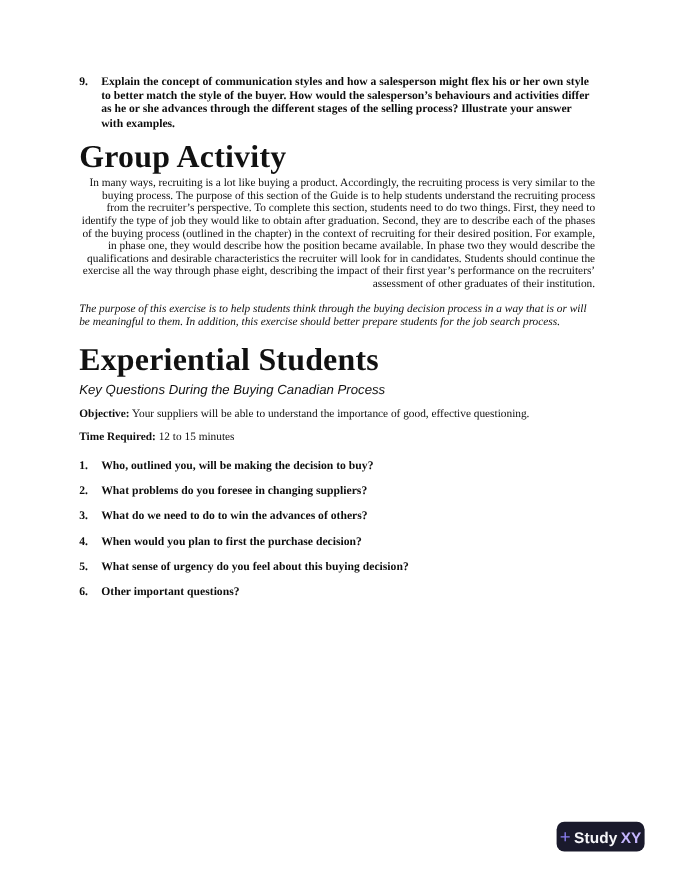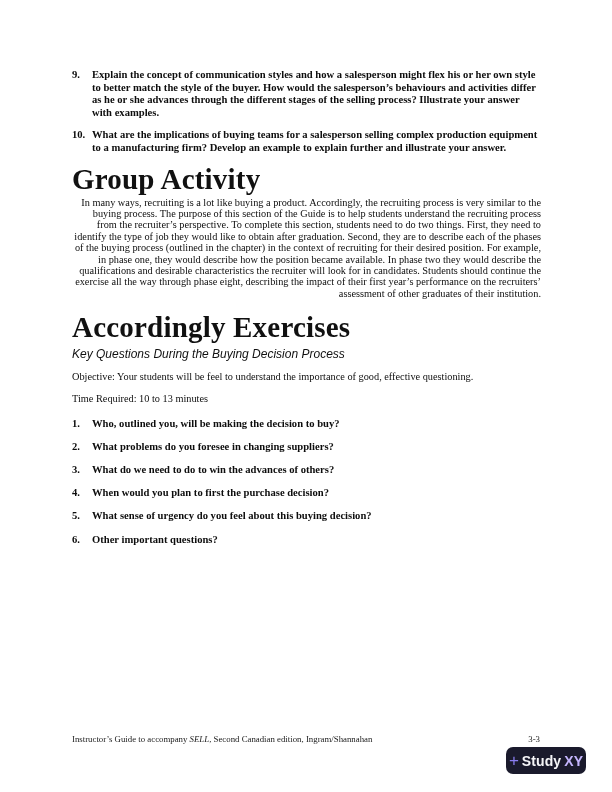"10." div.qrow { html: <div> <span>10.</span> <span>What are the implications of buying teams for a salesperson selling complex production equipment to a manufacturing firm? Develop an example to explain further and illustrate your answer.</span> </div> -> none }
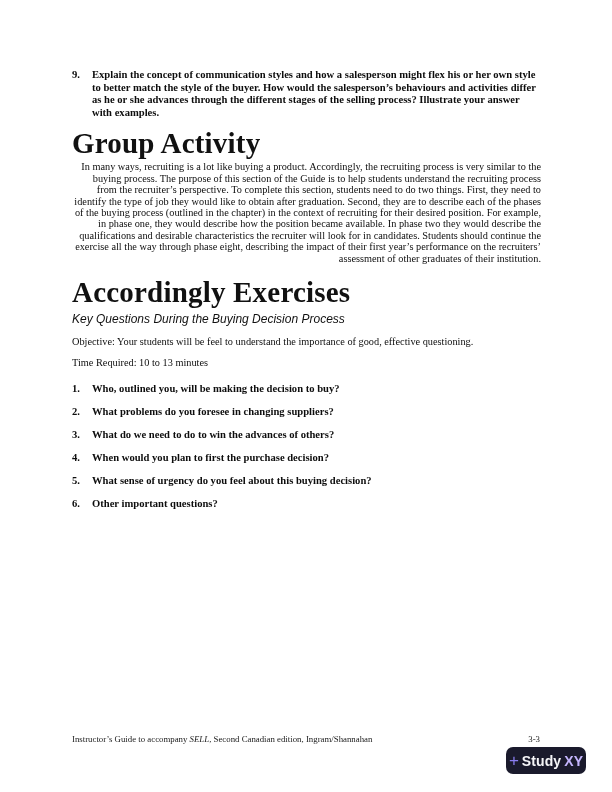"The purpose of this exercise" p.notepara { html: none -> <p>The purpose of this exercise is to help students think through the buying decision process in a way that is or will be meaningful to them. In addition, this exercise should better prepare students for the job search process.</p> }
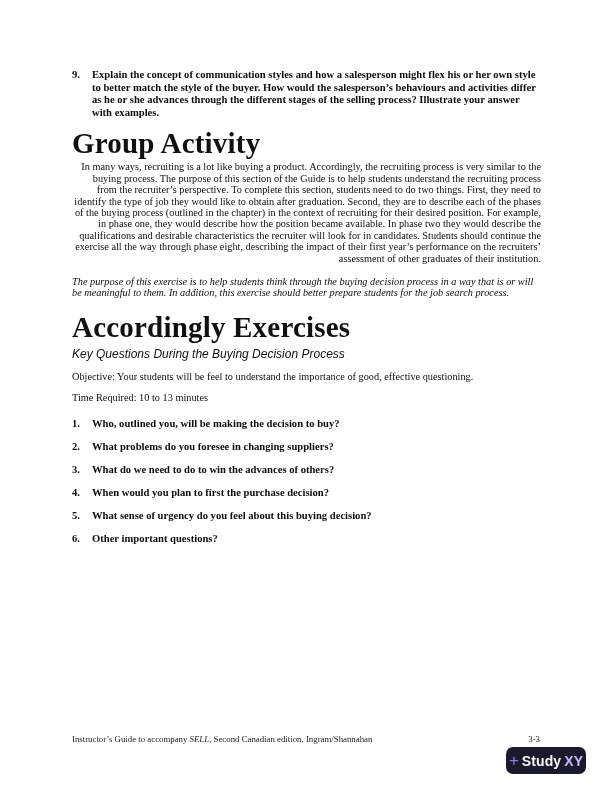"Accordingly Exercises" h1.section { text: Accordingly Exercises -> Experiential Students }
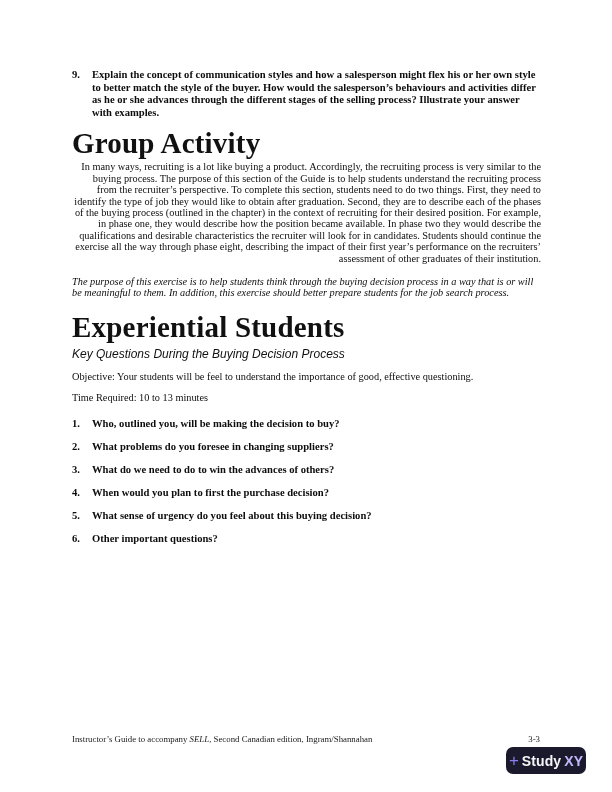"Key Questions During the Buying" p.subheading { text: Decision -> Canadian }
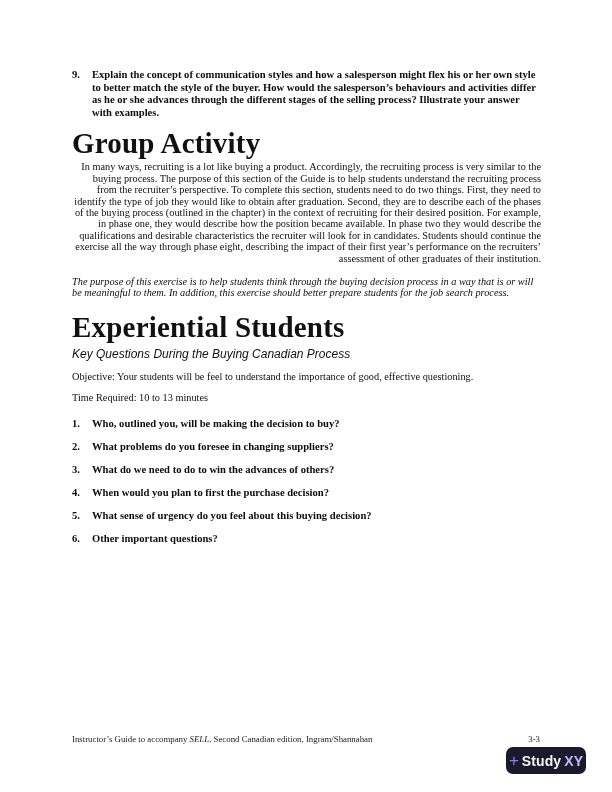"Objective:" .labelline .lbl { font-weight: normal -> bold }
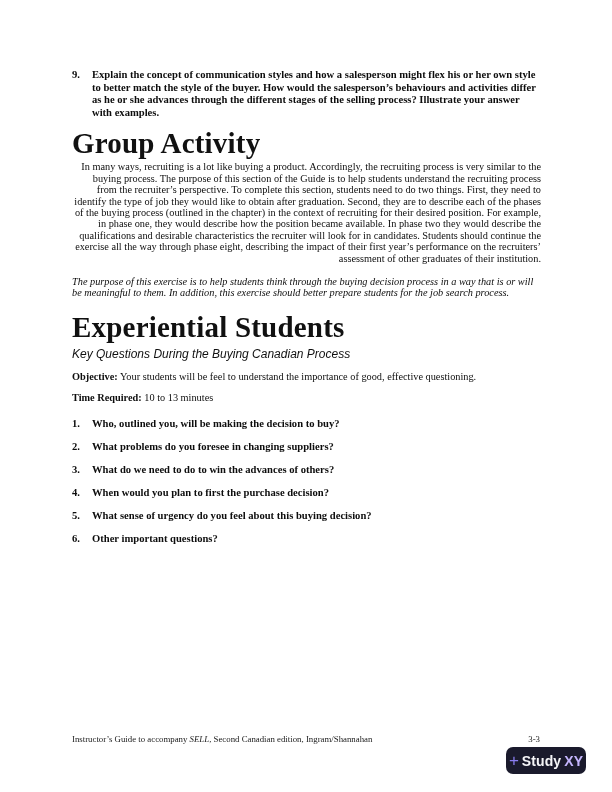"Your students will be feel" span { text: students will be feel -> suppliers will be able }
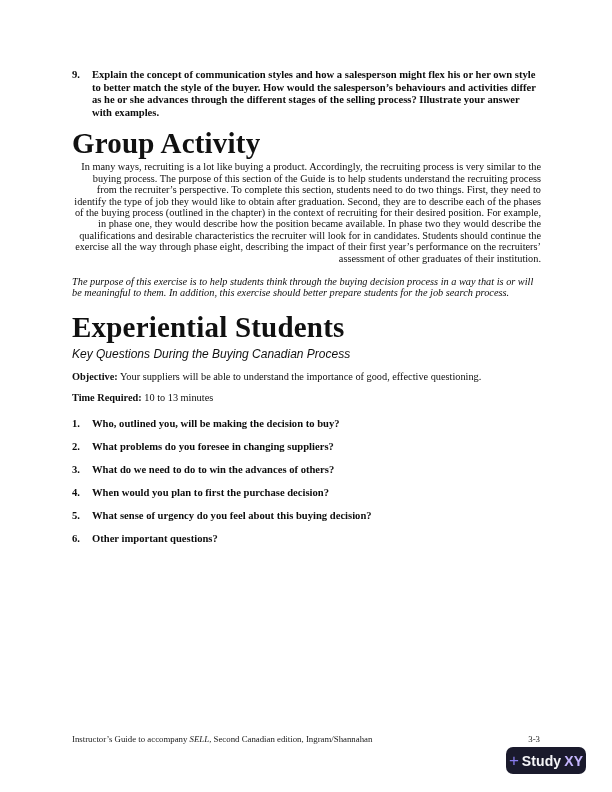"10 to 13 minutes" span { text: 10 to 13 -> 12 to 15 }
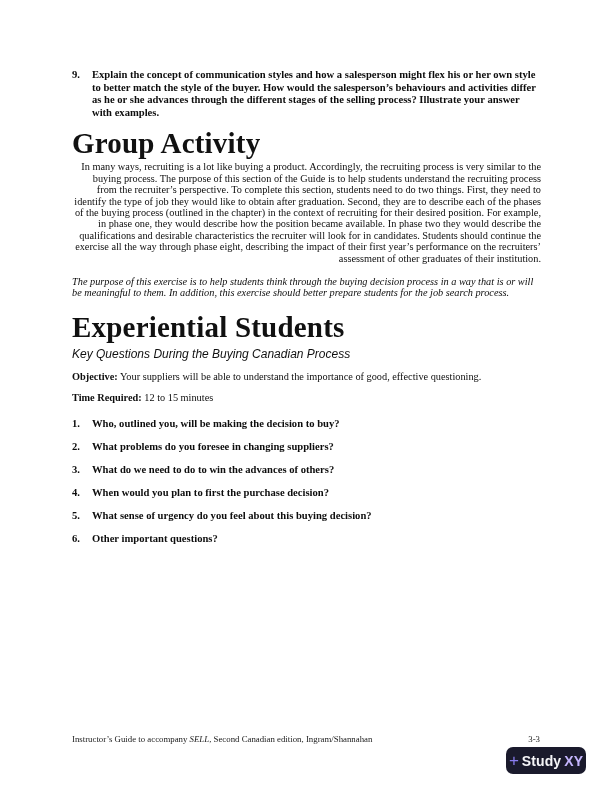"Instructor’s Guide to accompany SELL," div.footer-row { html: <div> <span> <span>Instructor’s Guide to accompany </span><span>SELL</span><span>, Second Canadian edition, Ingram/Shannahan</span> </span> <span>3-3</span> </div> -> none }
